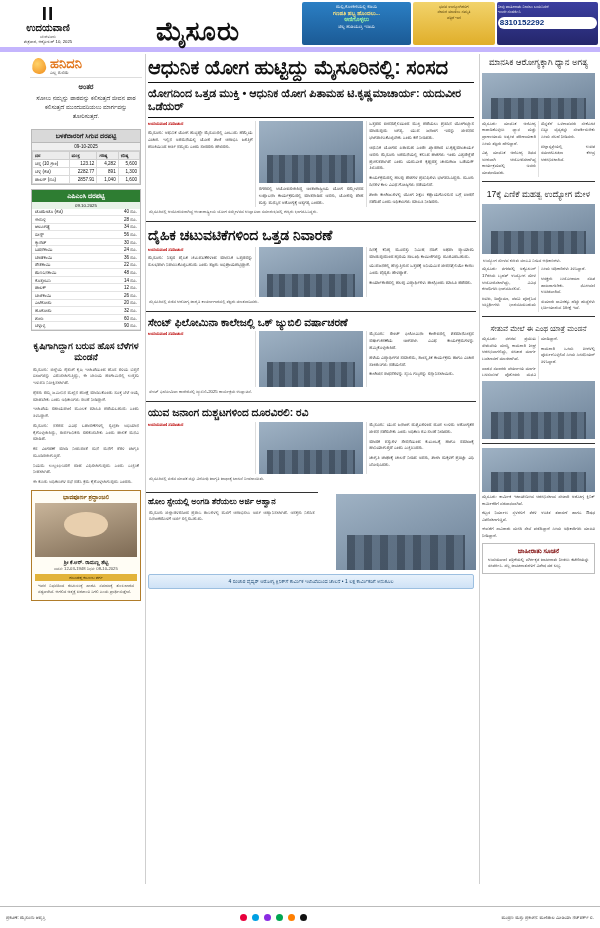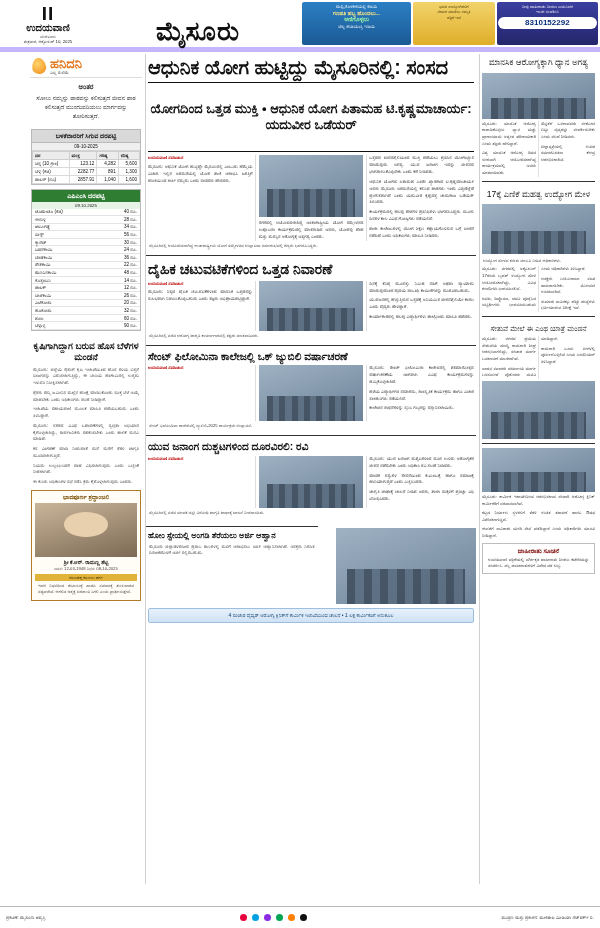"8310152292" .ad-c { text-align: center -> left }
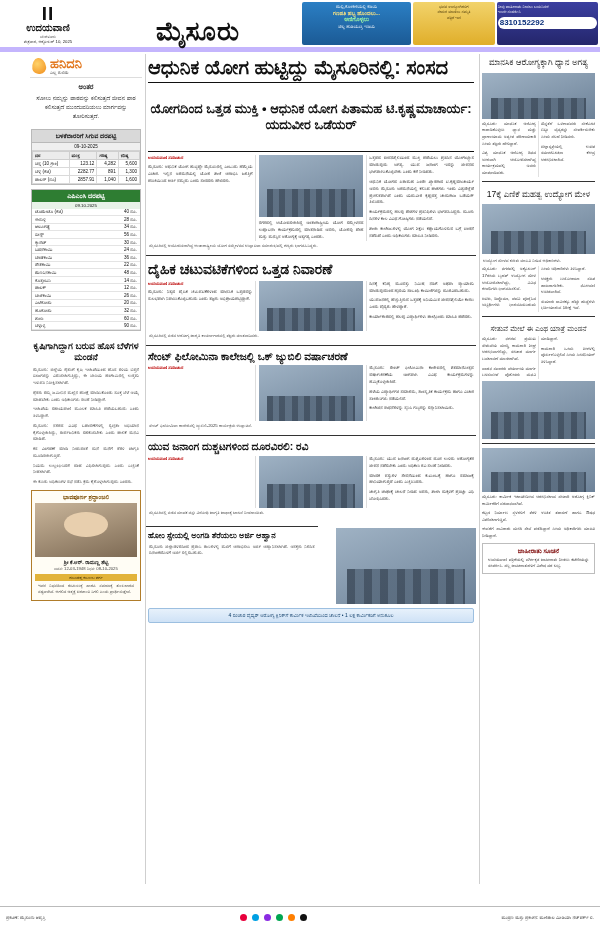"ಯೋಗದಿಂದ ಒತ್ತಡ ಮುಕ್ತಿ • ಆಧುನಿಕ" .subhead-main { font-size: 13px -> 11px; padding: 18px 0 -> 4px 0; text-align: center -> none }
